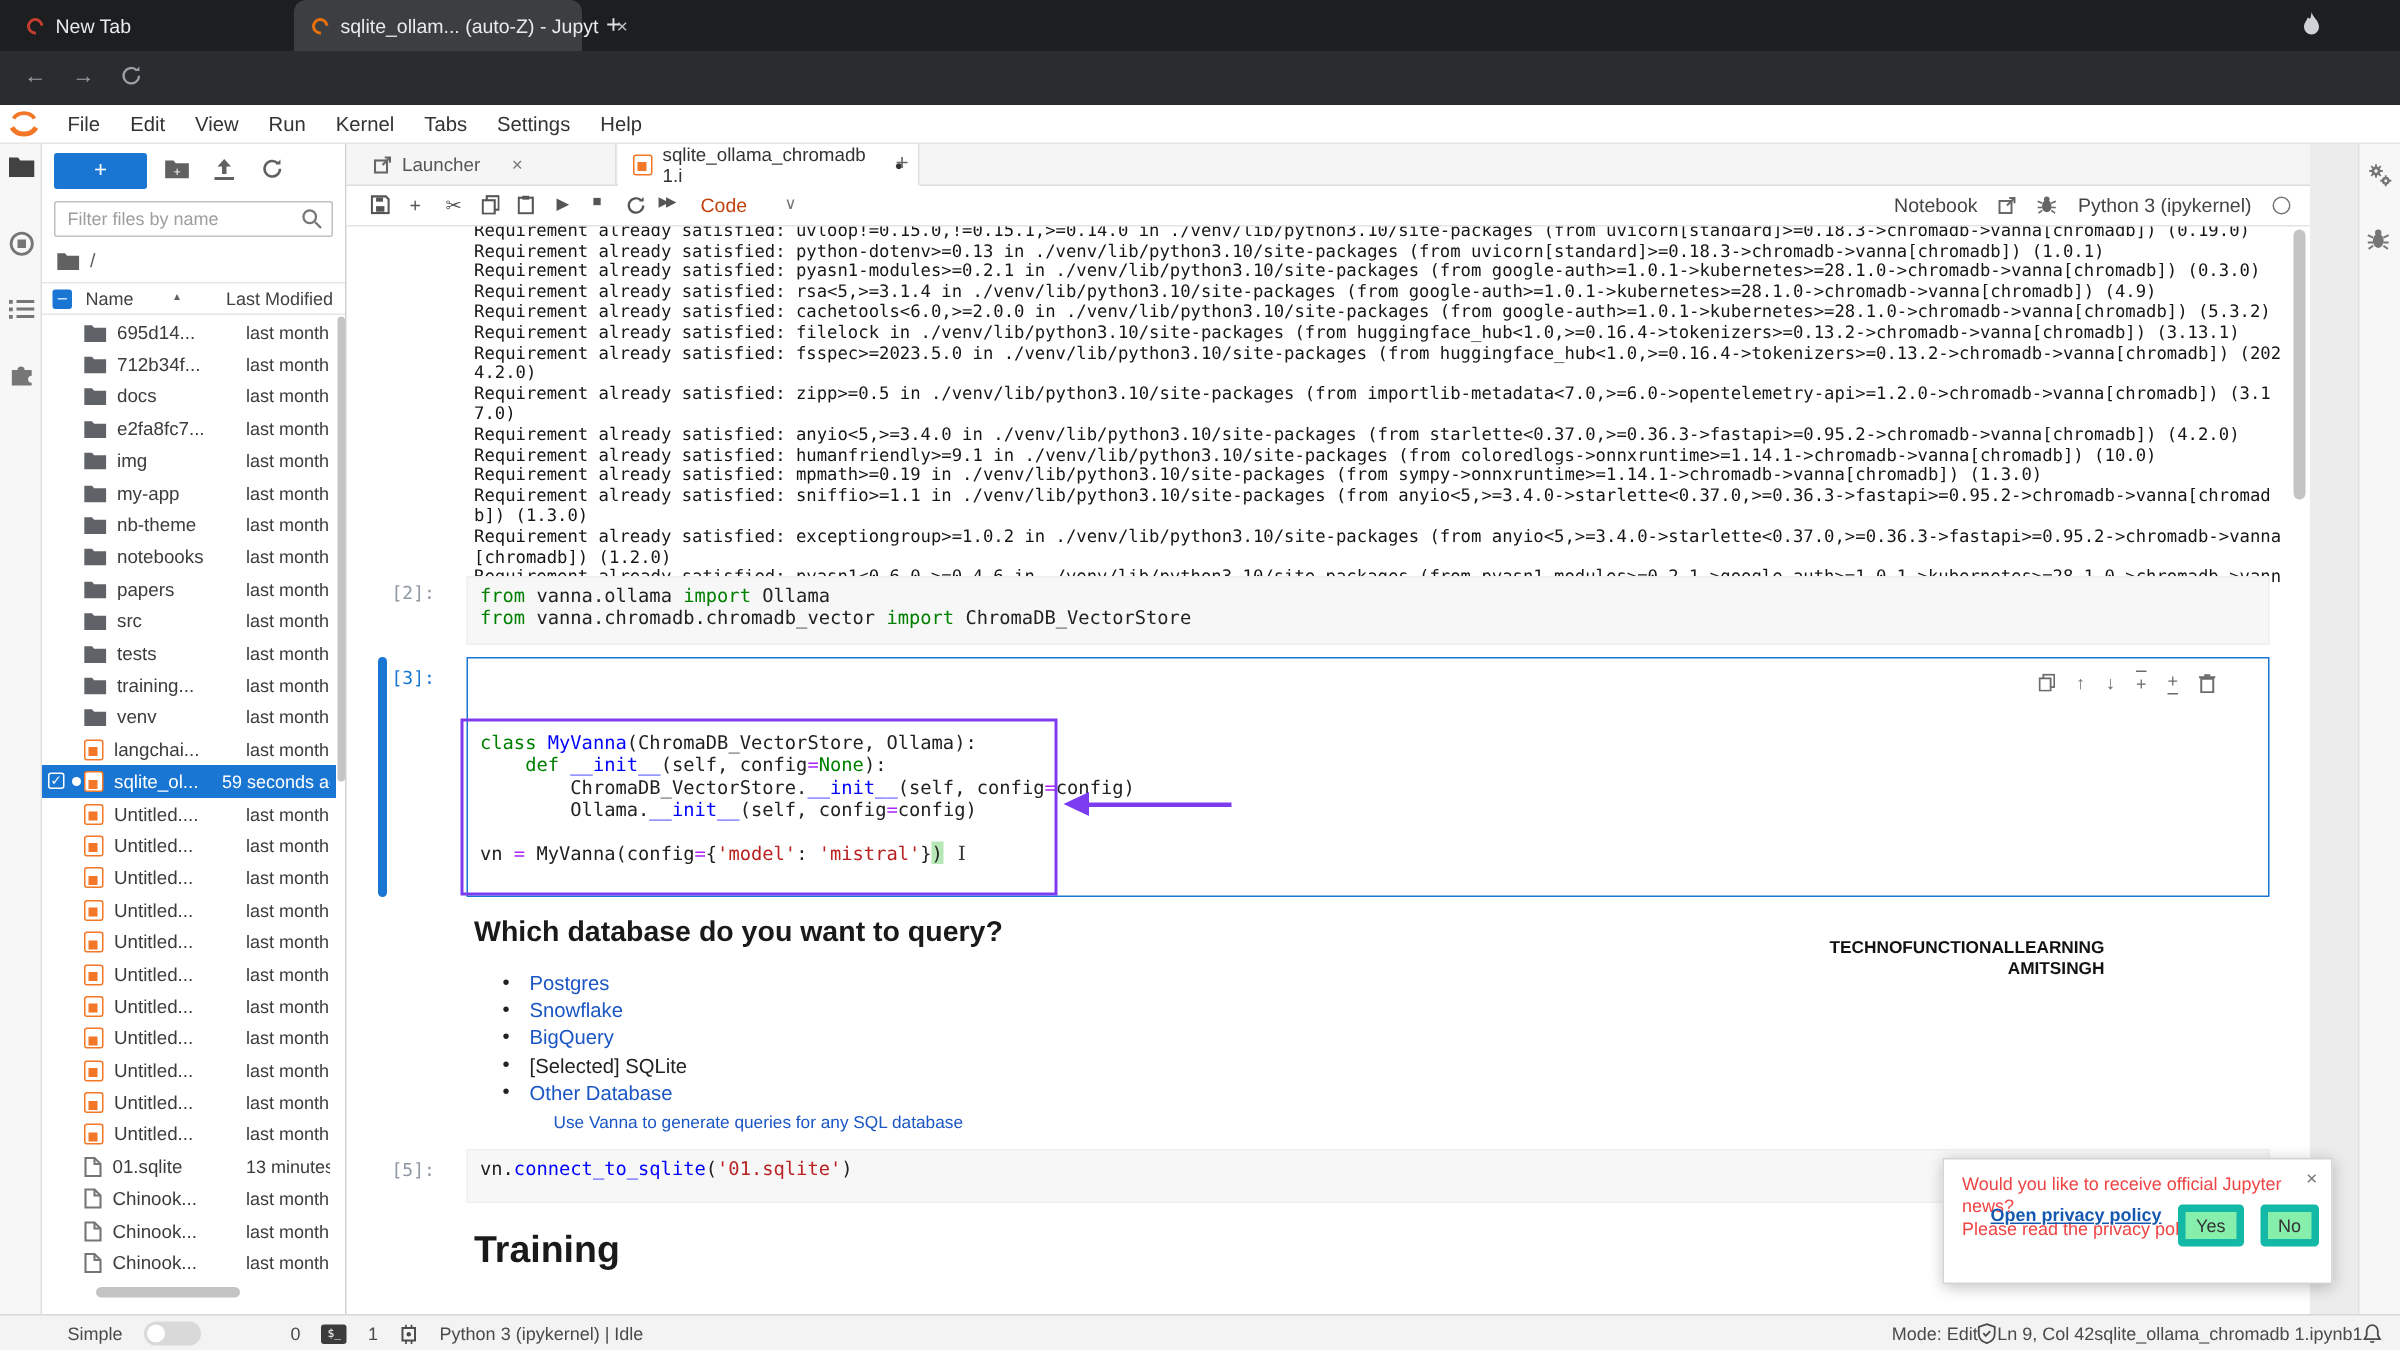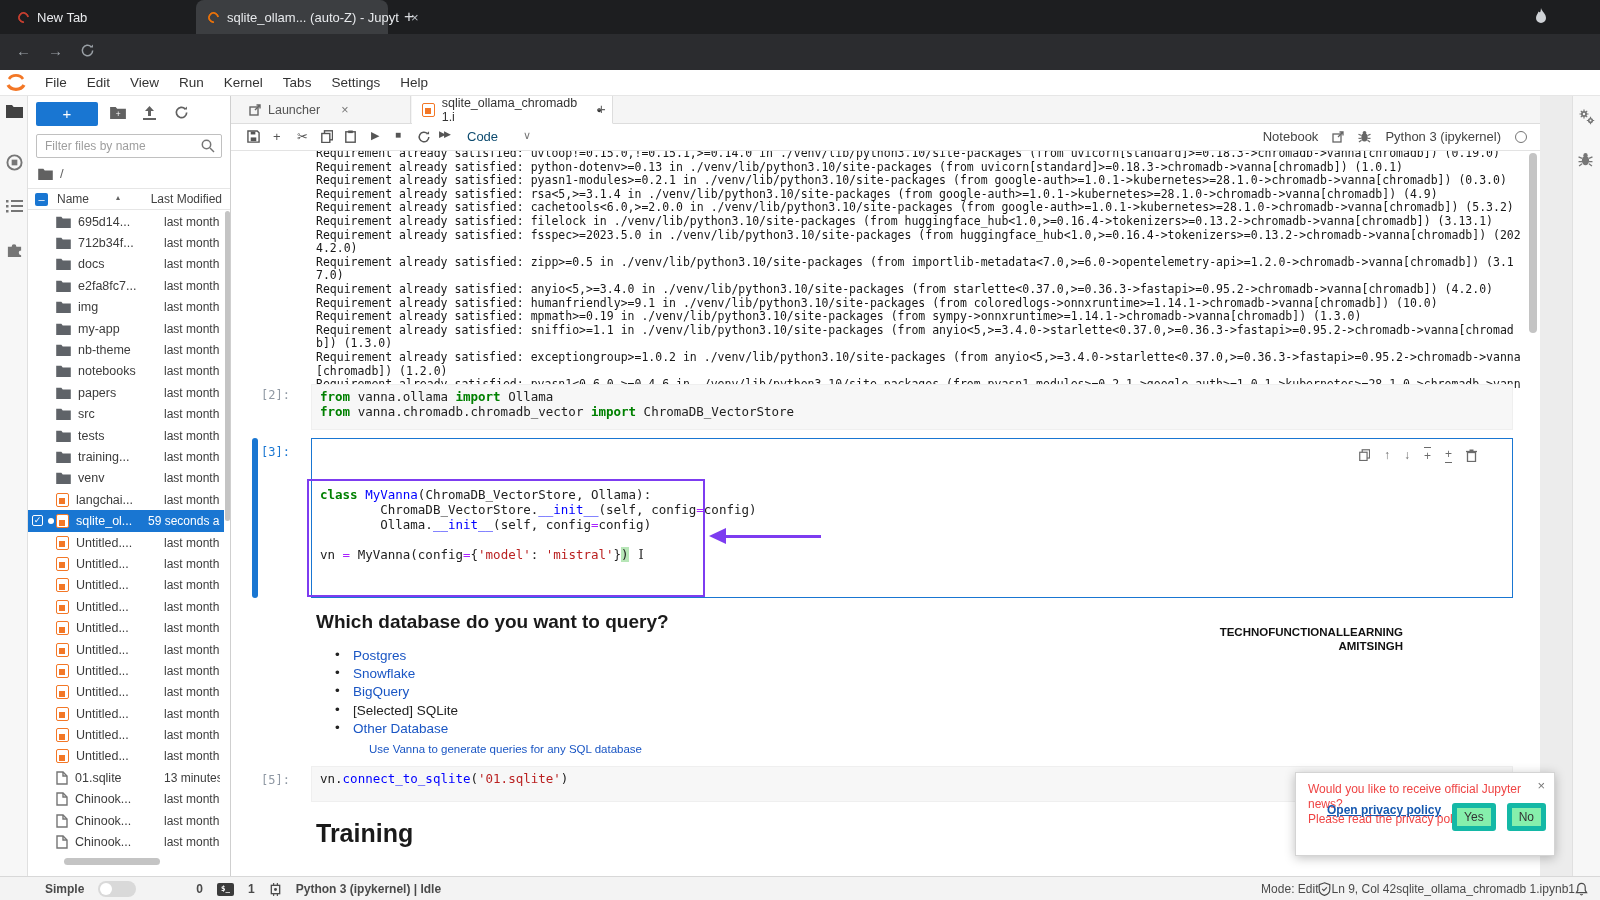"Code" #tb-celltype { color: #0c4a6e -> #c2410c }
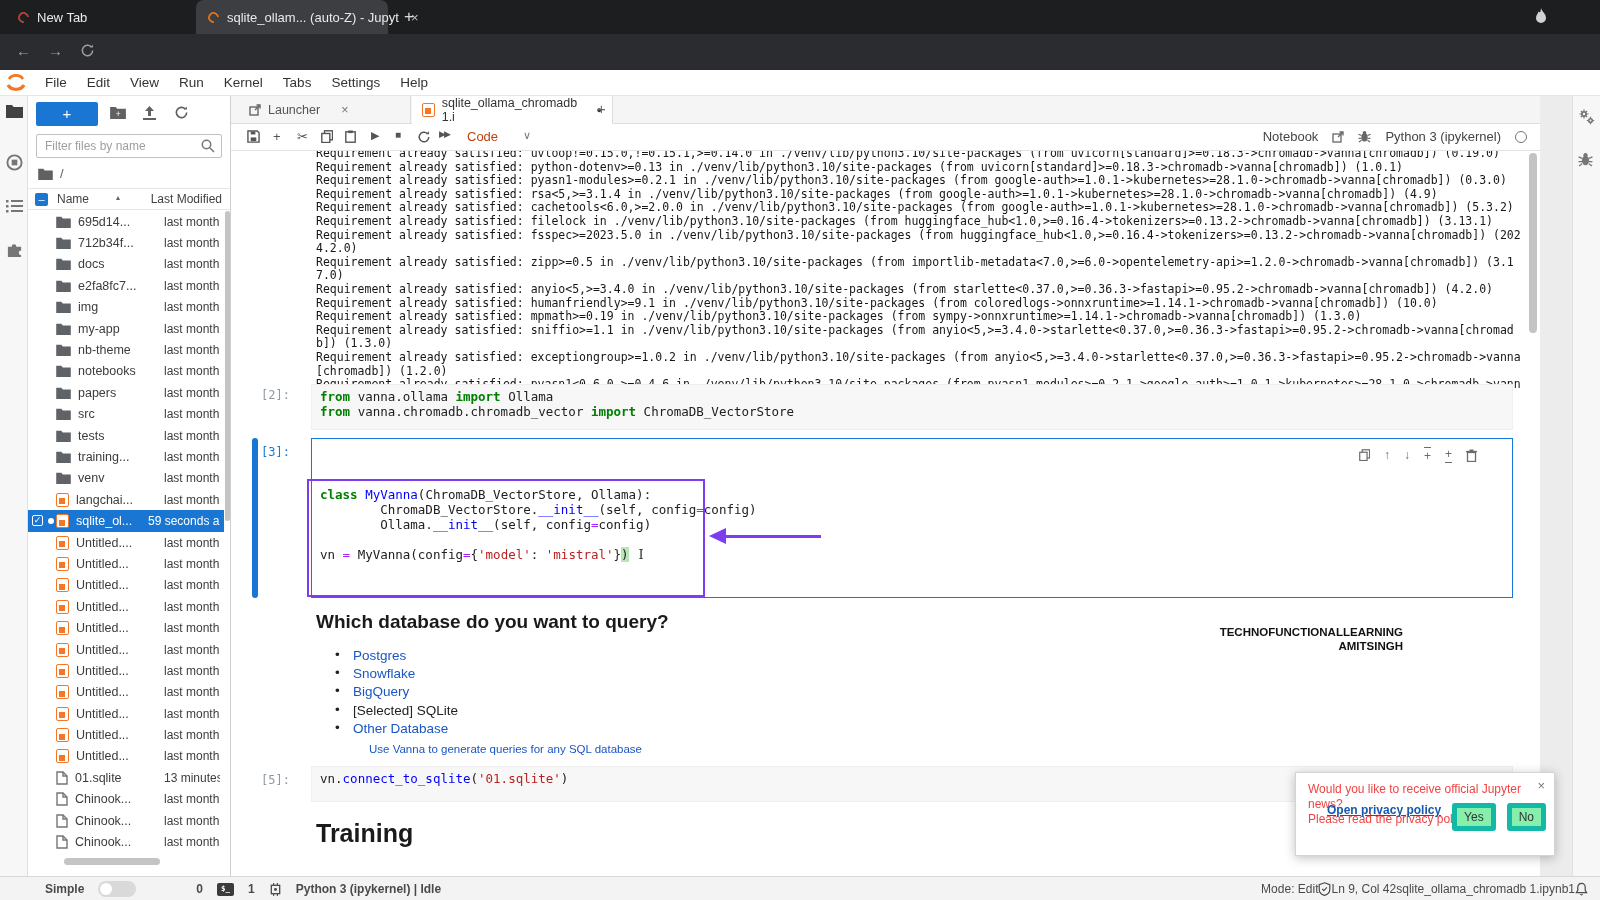"from" .tk-kw { font-weight: bold -> normal }
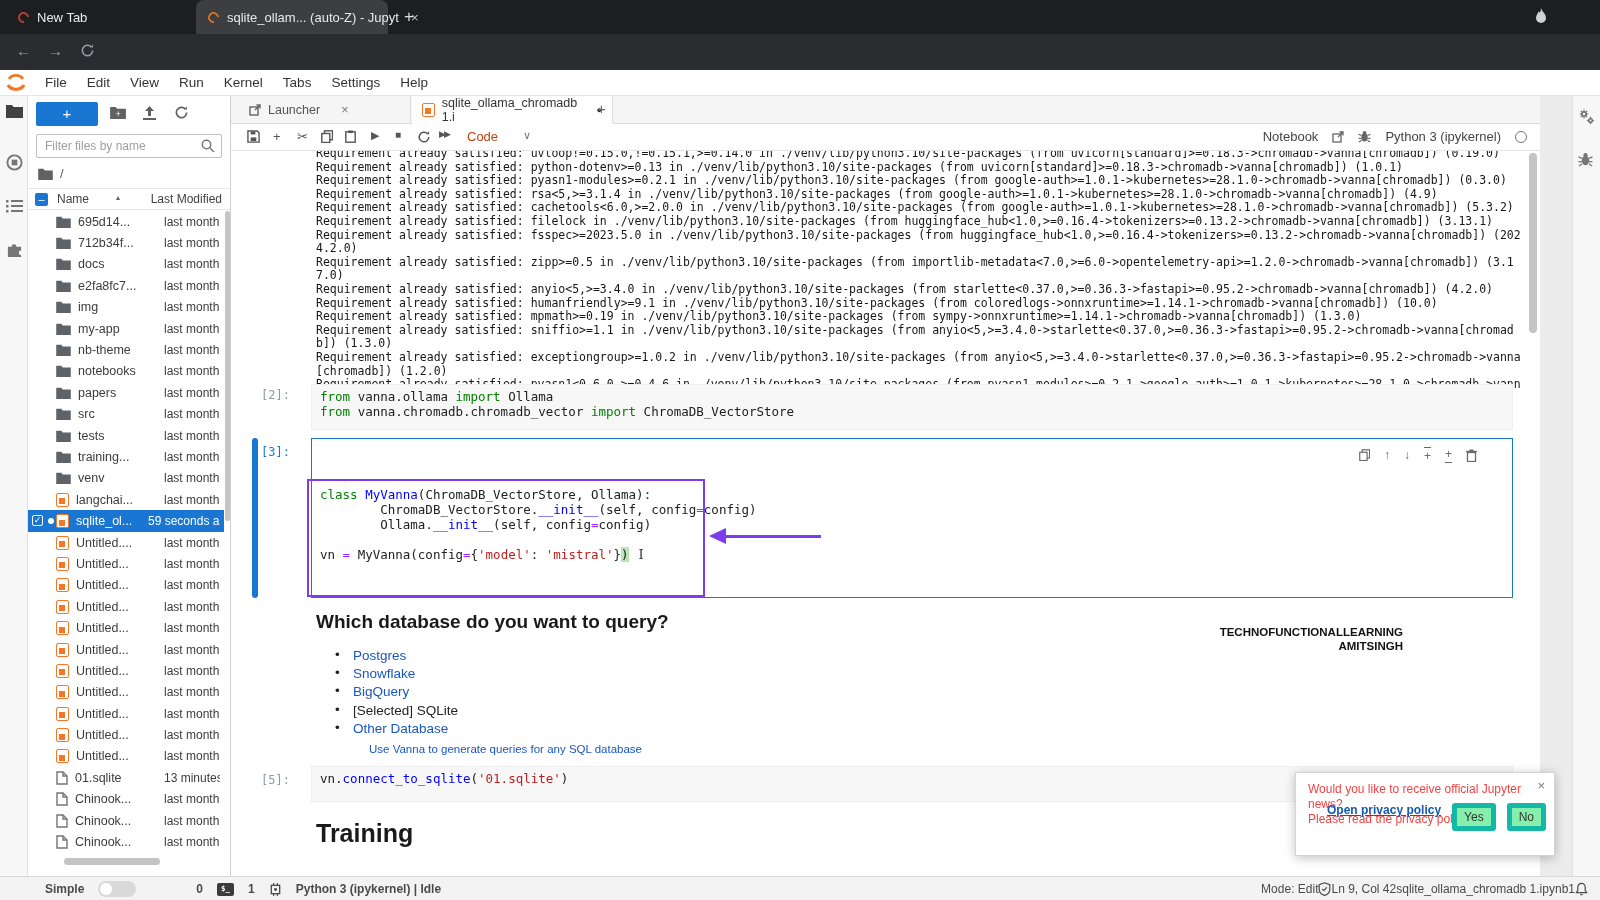"def __init__(self, config=None):" div.cl { html: none -> <div><span> </span><span>def</span><span> </span><span>__init__</span><span>(self, config</span><span>=</span><span>None</span><span>):</span></div> }
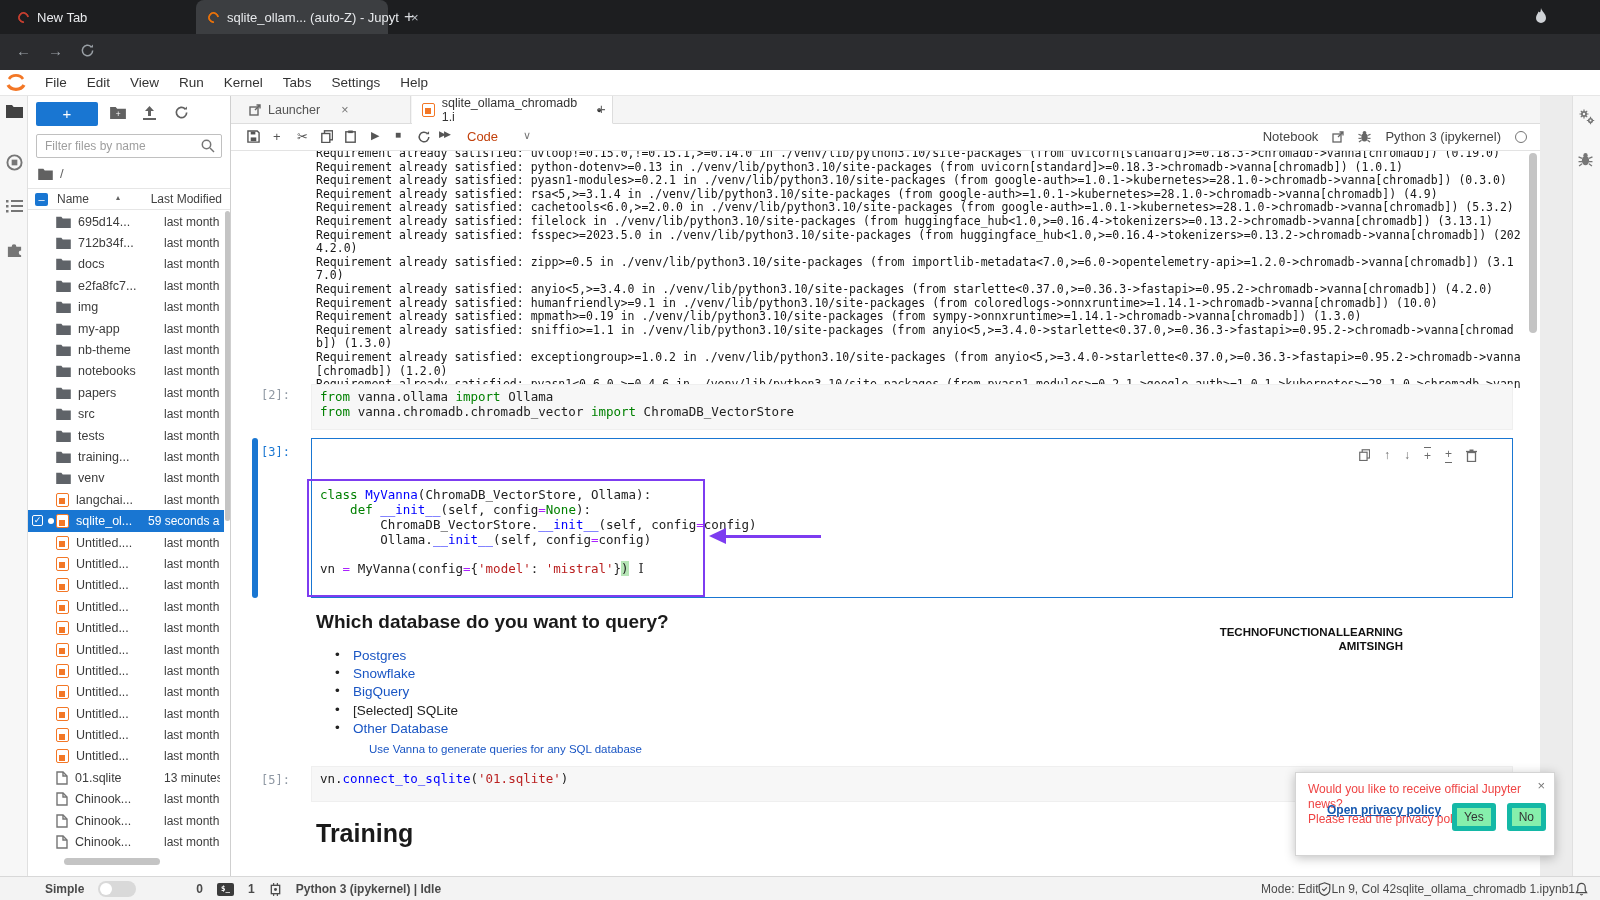"Simple" #sb-left { font-weight: bold -> none }
